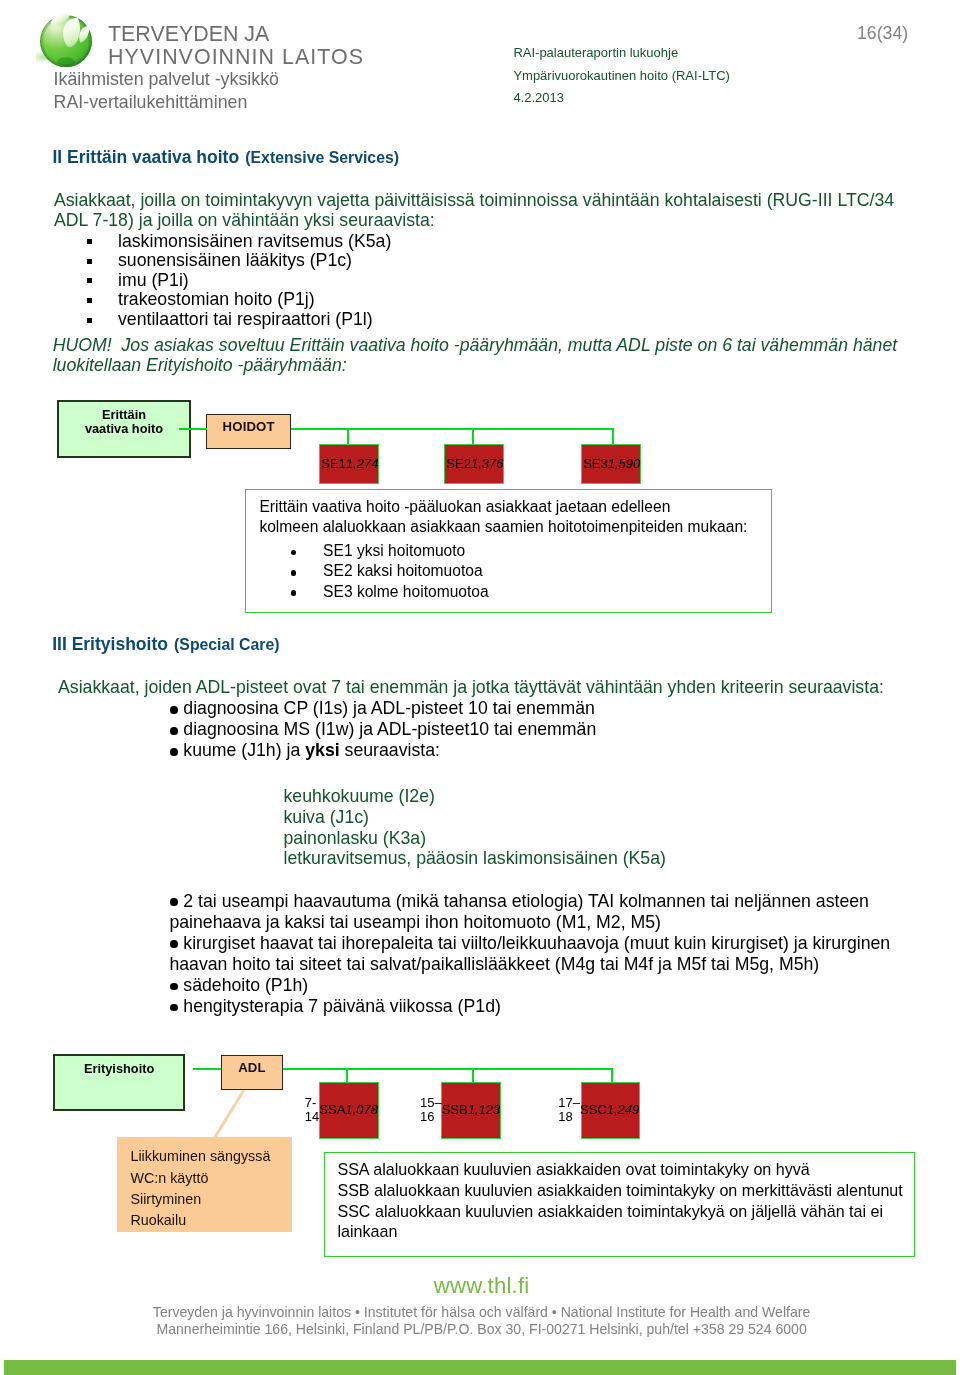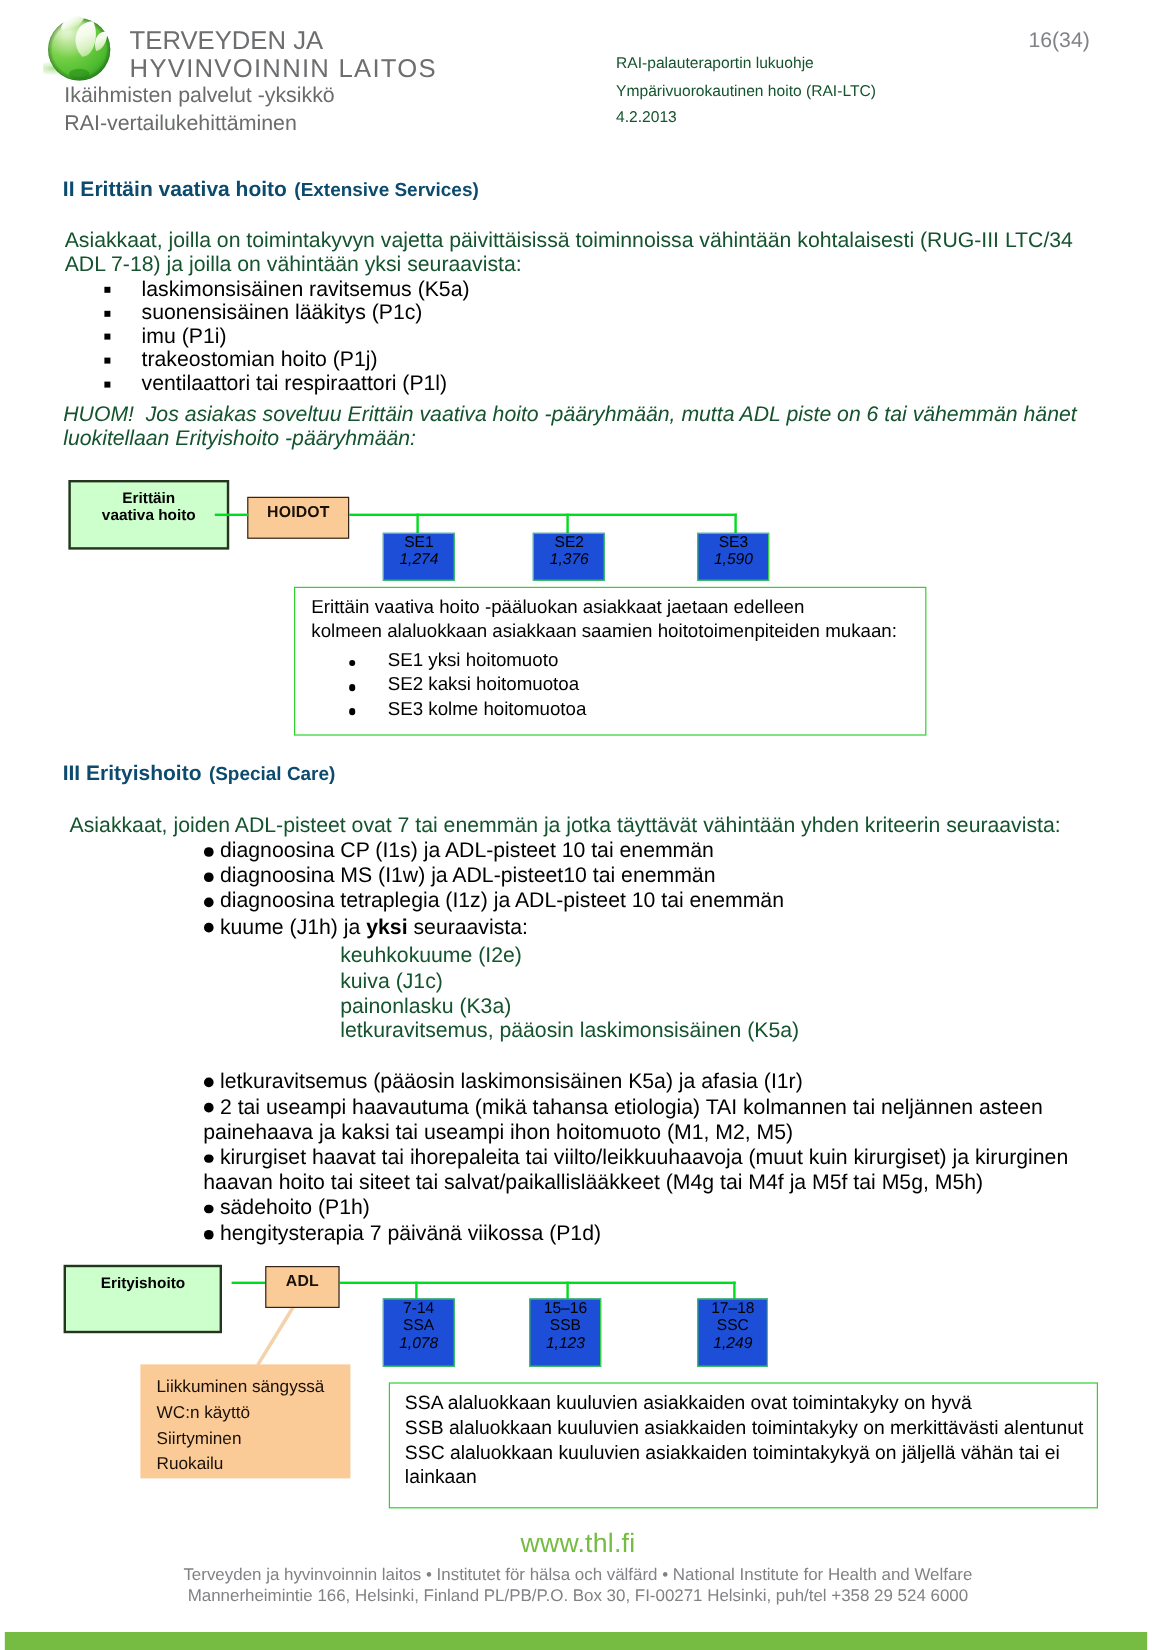"SE1" .lbox { background: #1d4ed8 -> #b91c1c; flex-direction: column -> row; justify-content: flex-start -> flex-end }
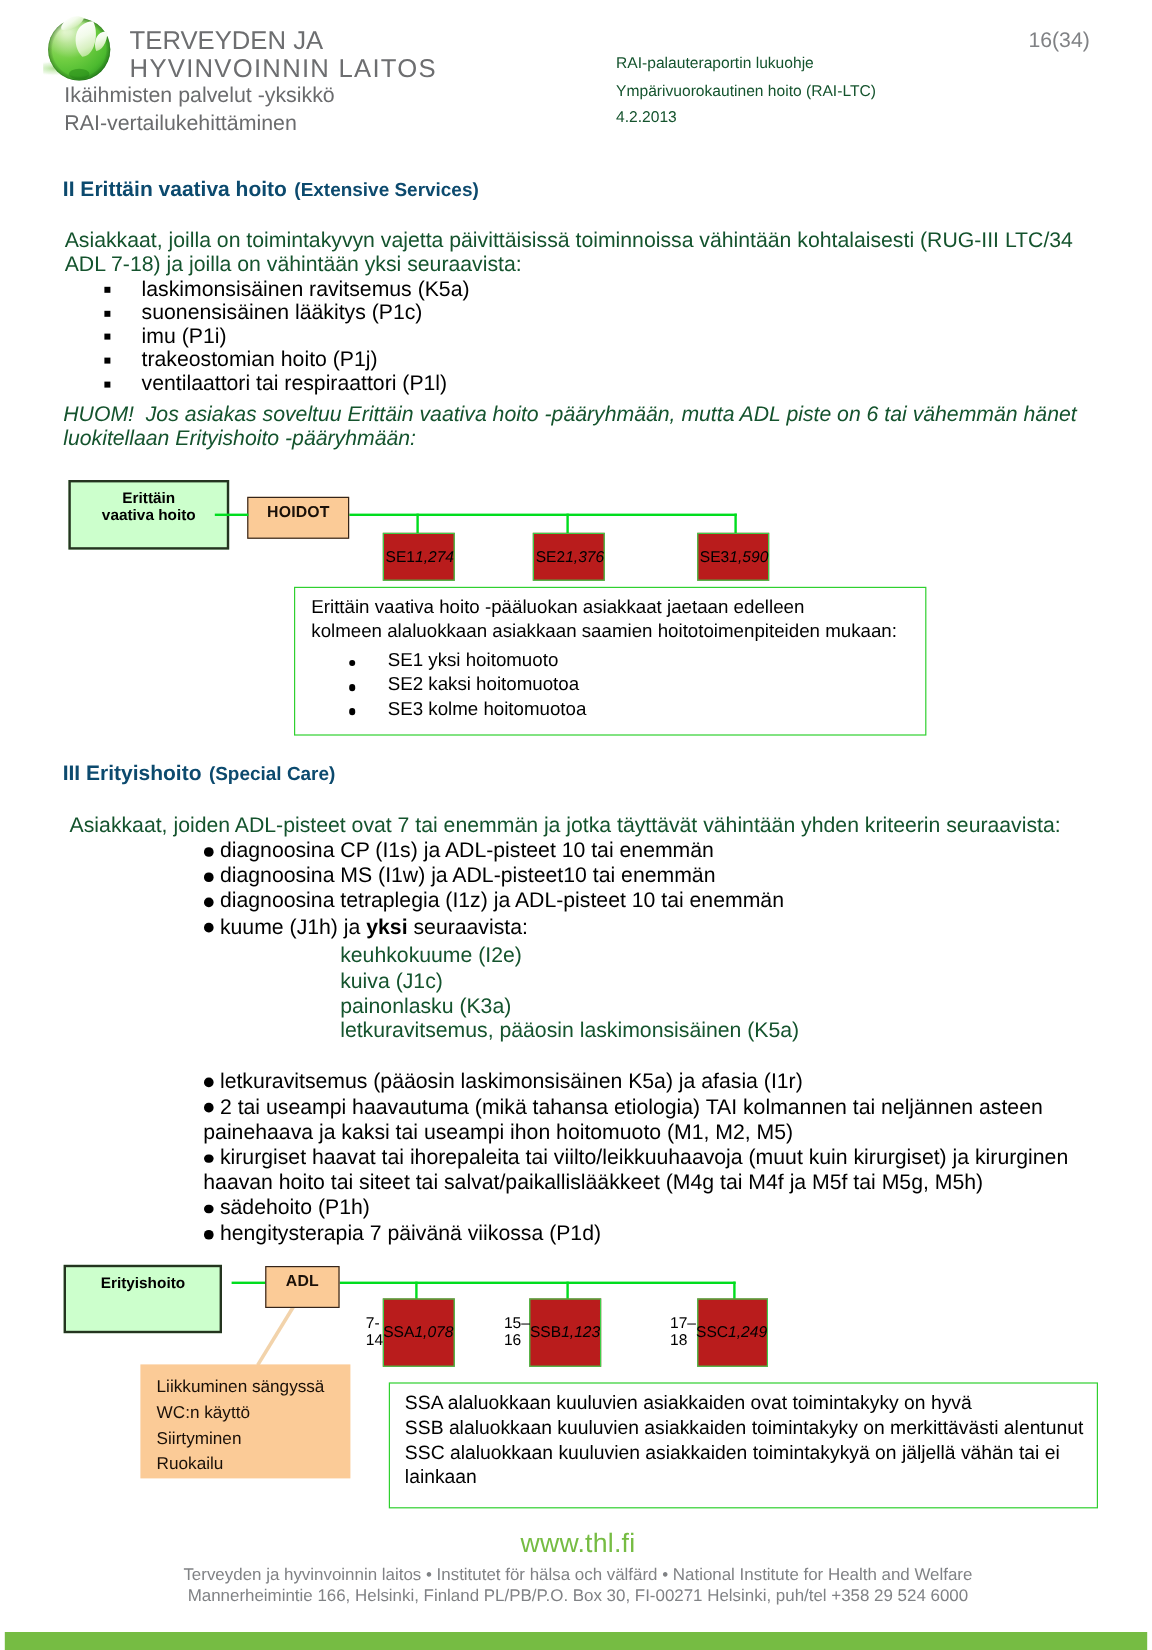"diagnoosina tetraplegia (I1z) ja" div.li { html: <div><span></span><span>diagnoosina tetraplegia (I1z) ja ADL-pisteet 10 tai enemmän</span></div> -> none }
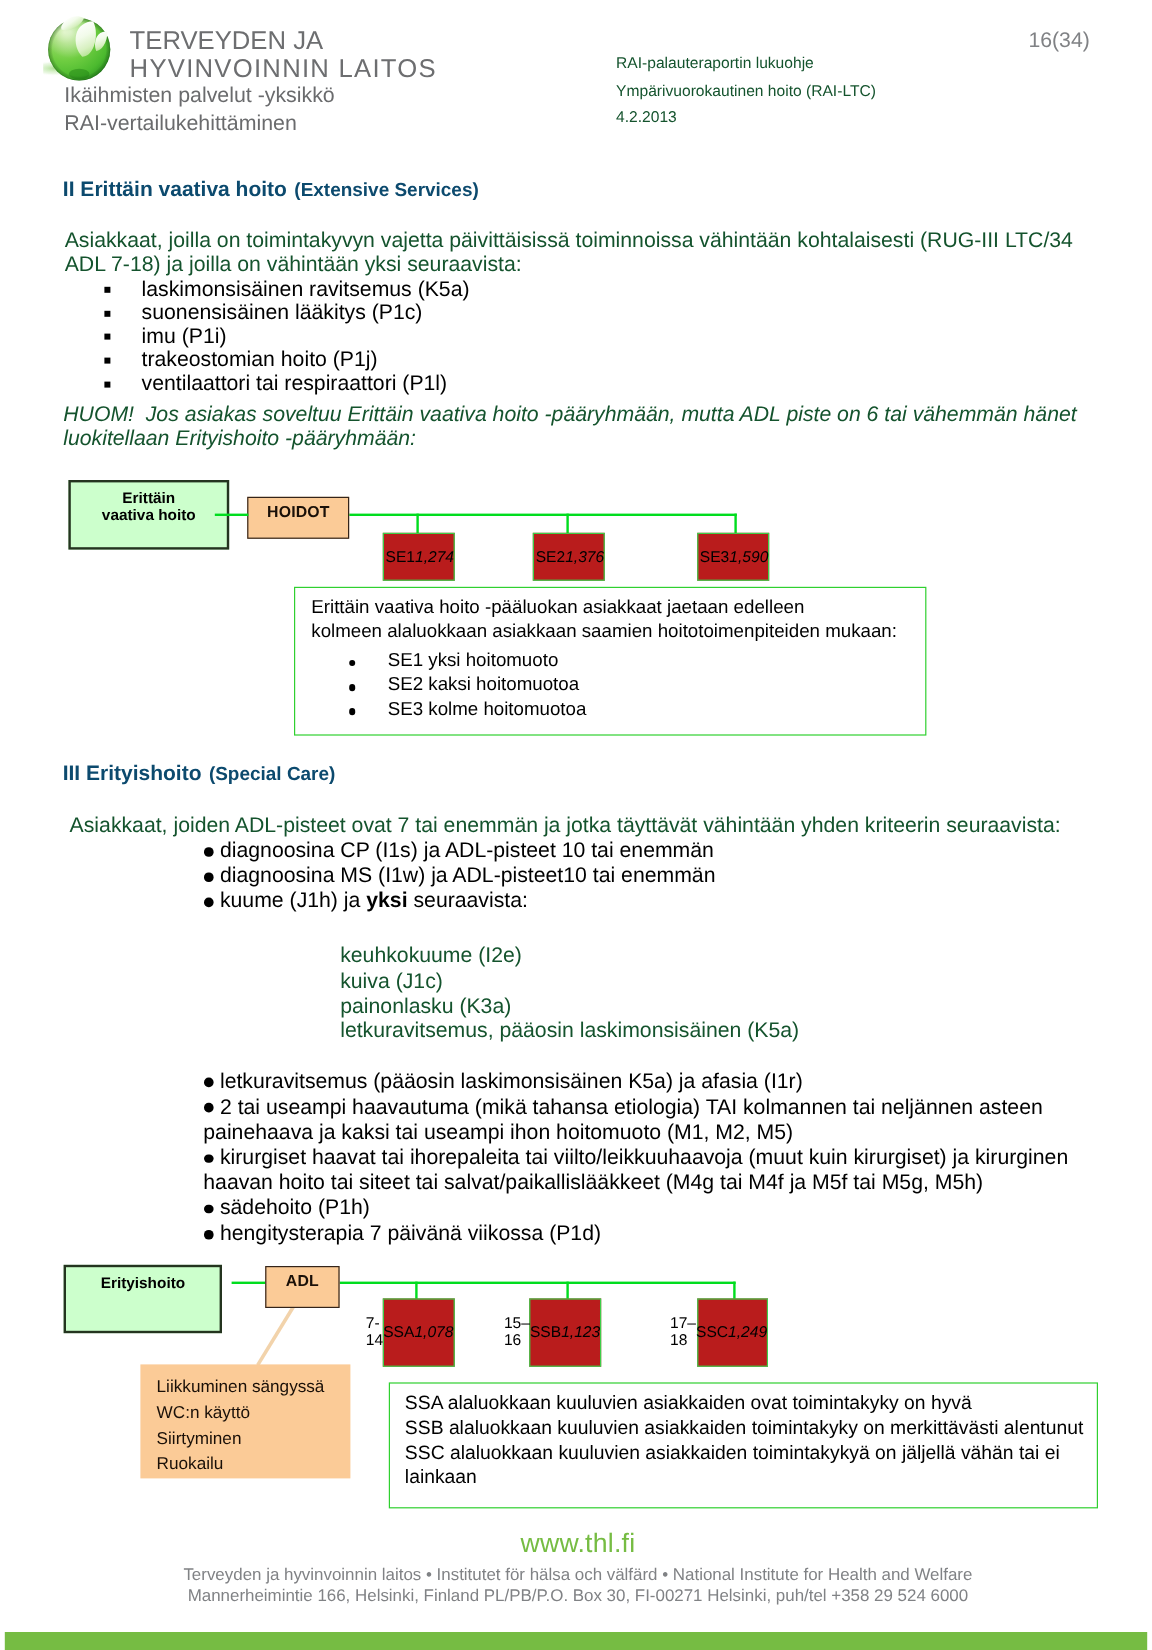"letkuravitsemus (pääosin" div.li { html: <div><span></span><span>letkuravitsemus (pääosin laskimonsisäinen K5a) ja afasia (I1r)</span></div> -> none }
